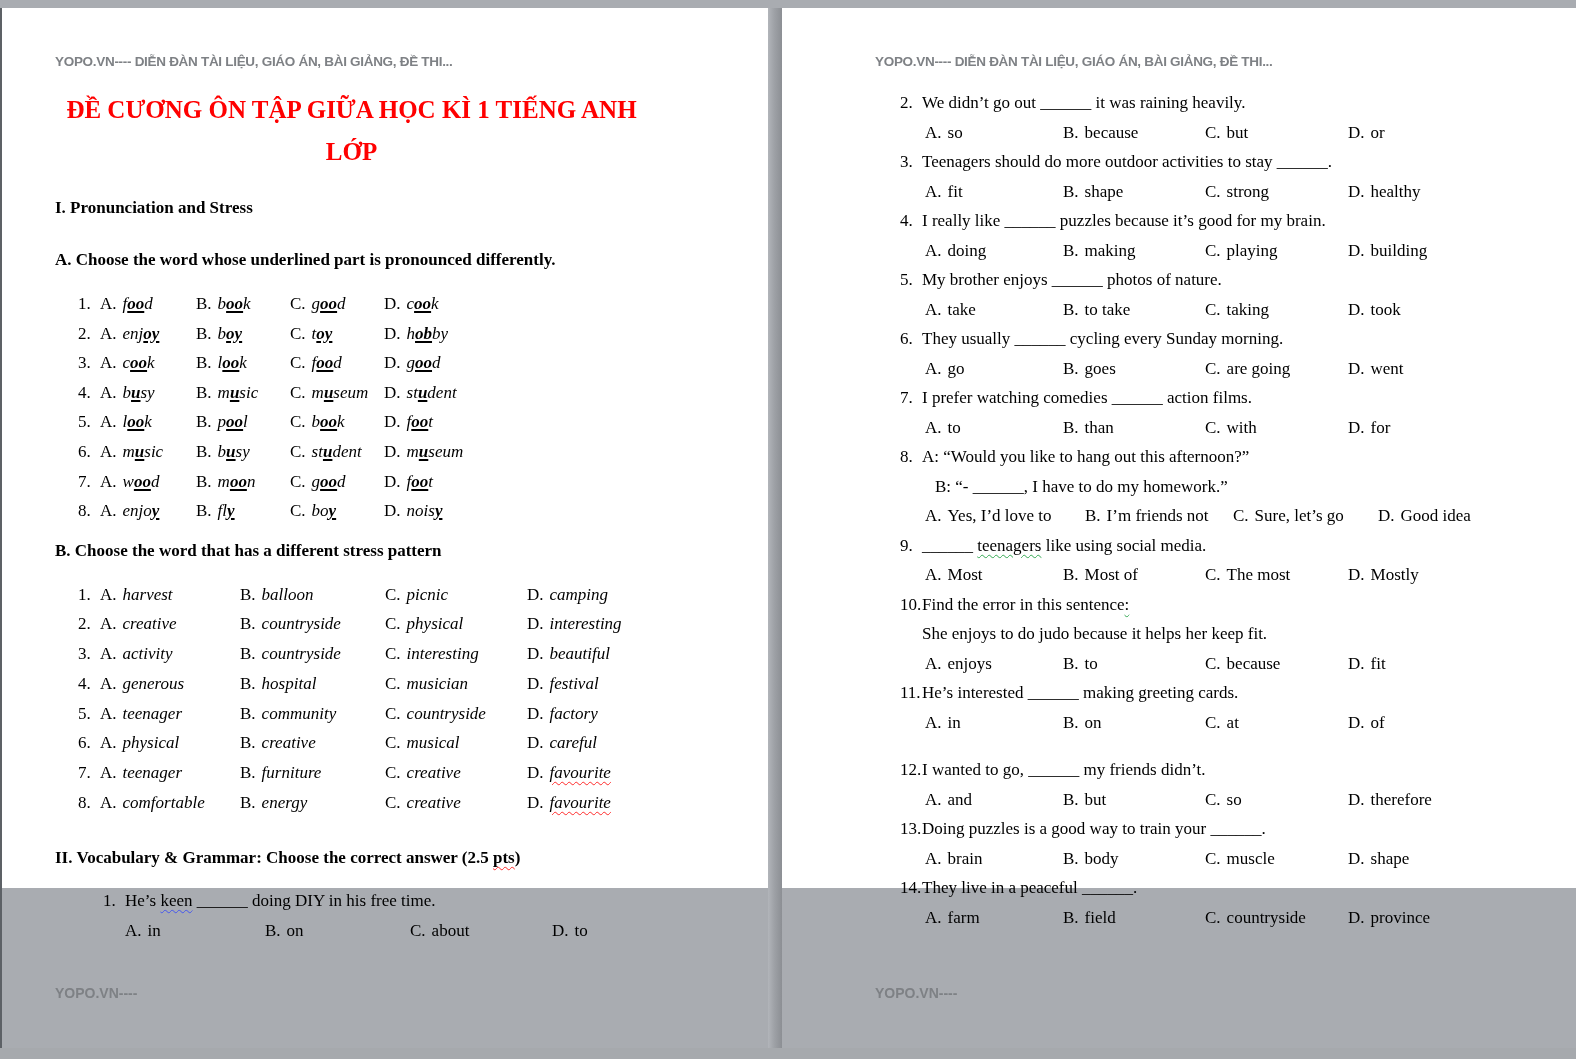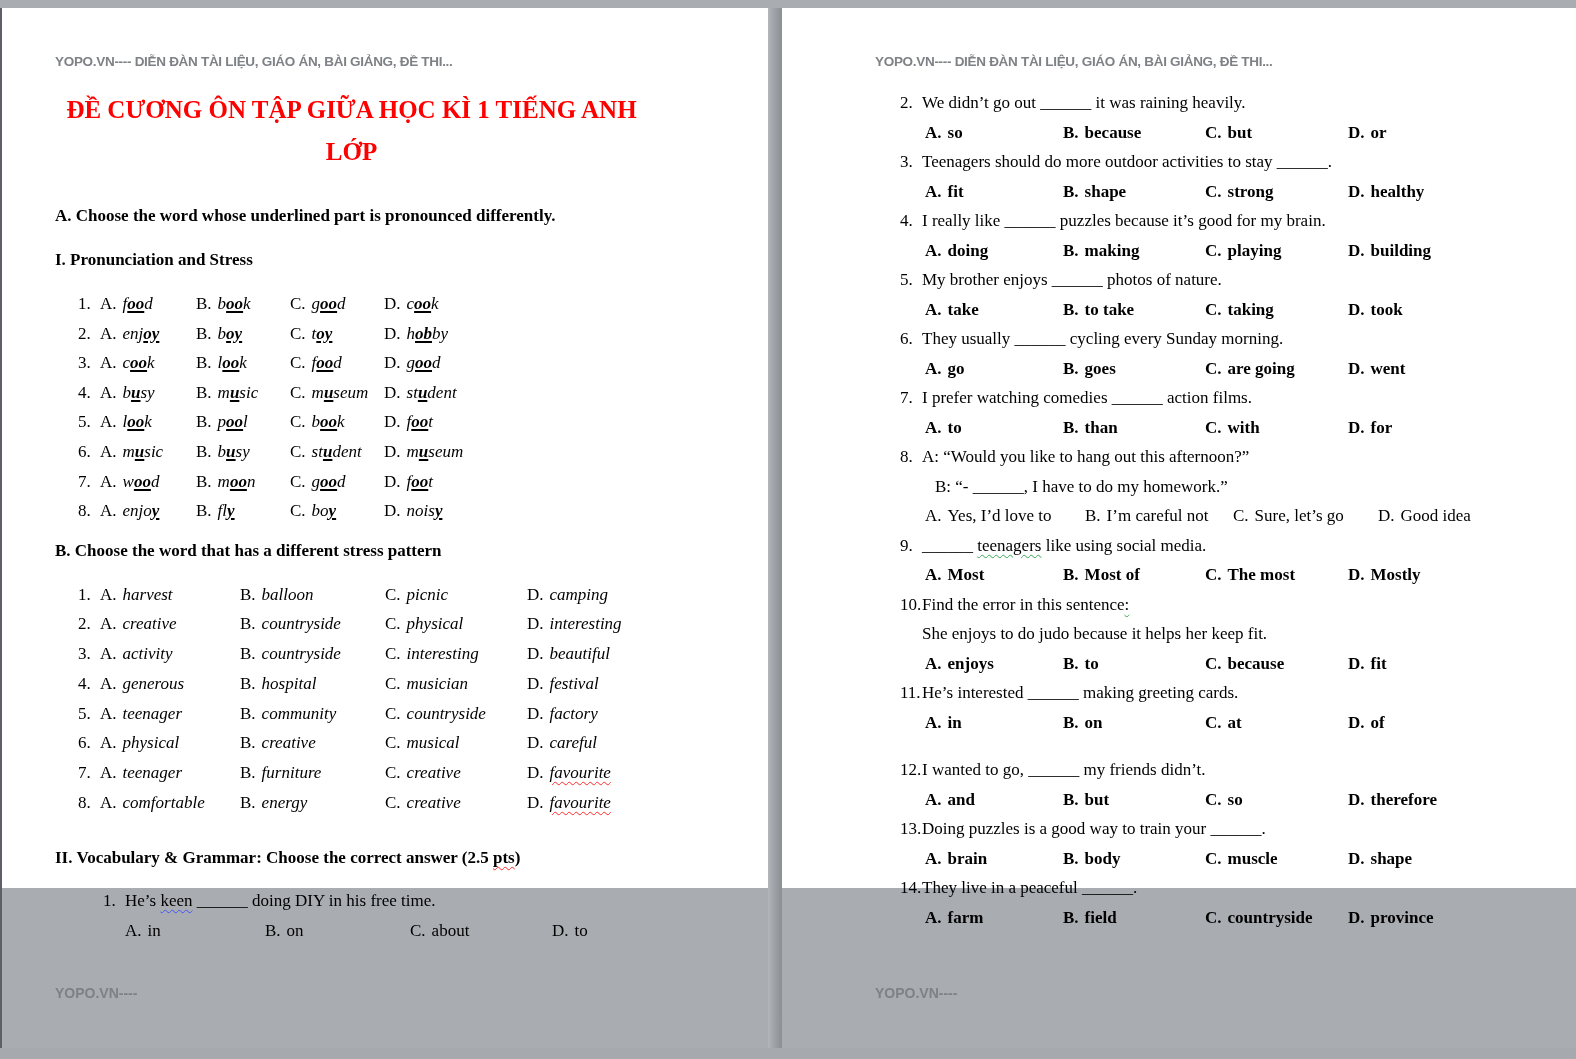"A. so" .opts.std { font-weight: bold -> none }
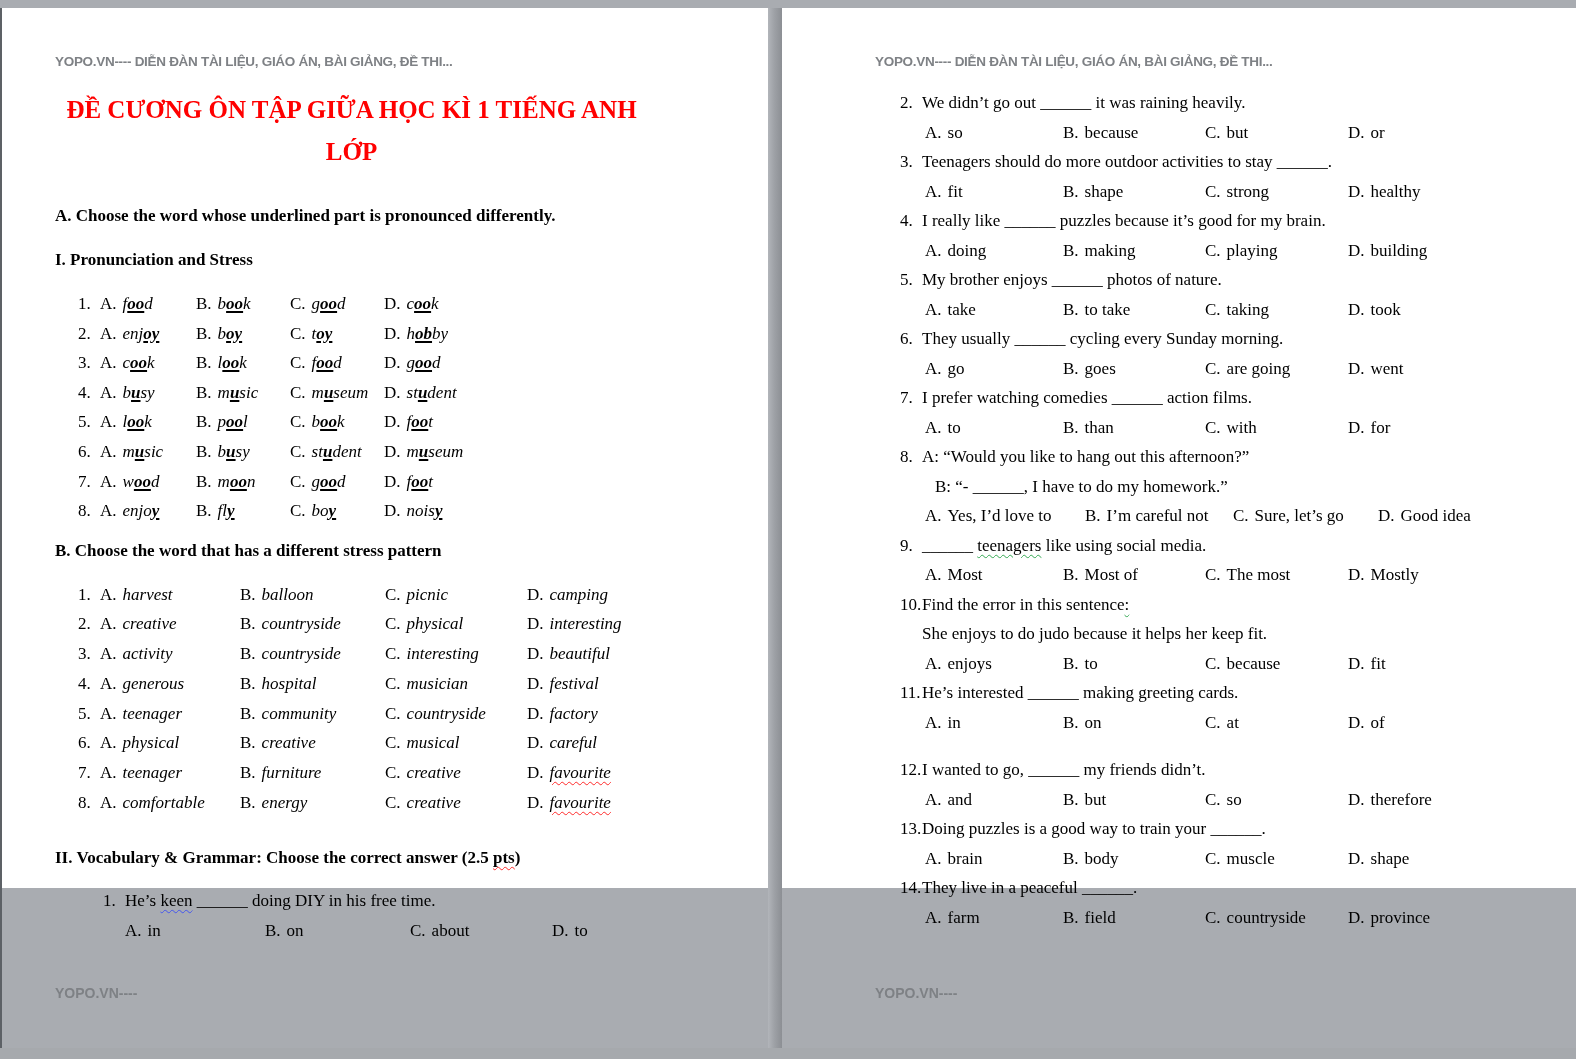"A. Choose the word whose" p.h-sec { order: before "I. Pronunciation and Stress" -> after "I. Pronunciation and Stress" }
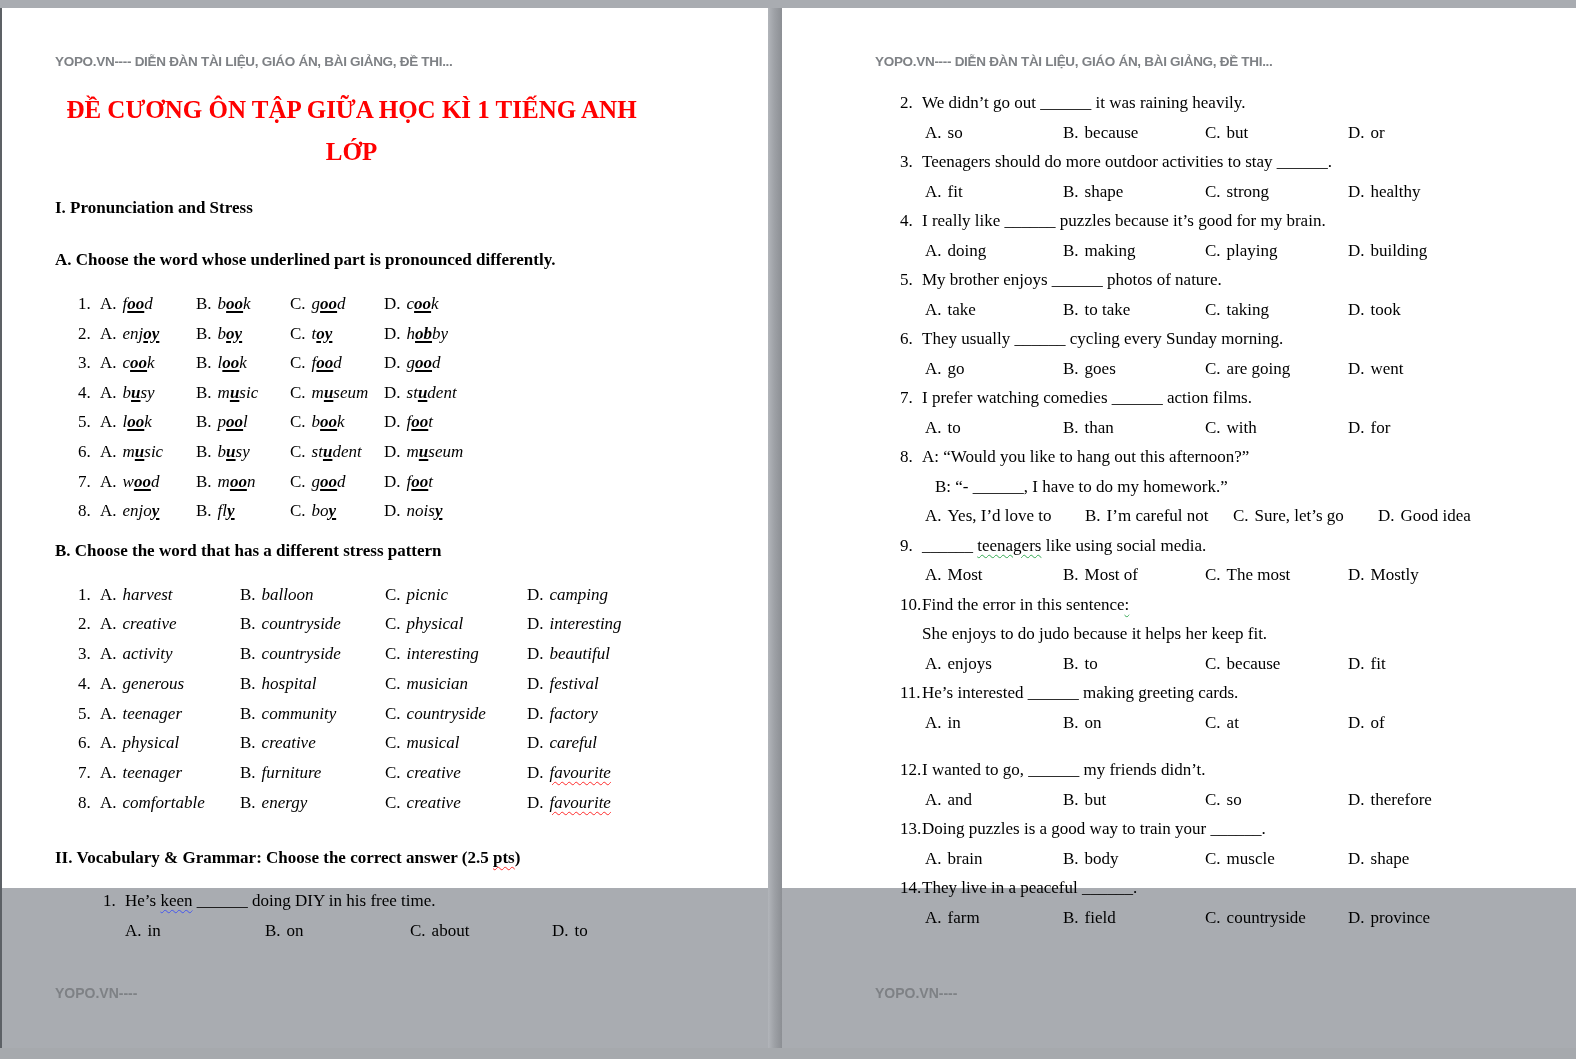"I’m careful not" span.opt-text { text: careful -> friends }
